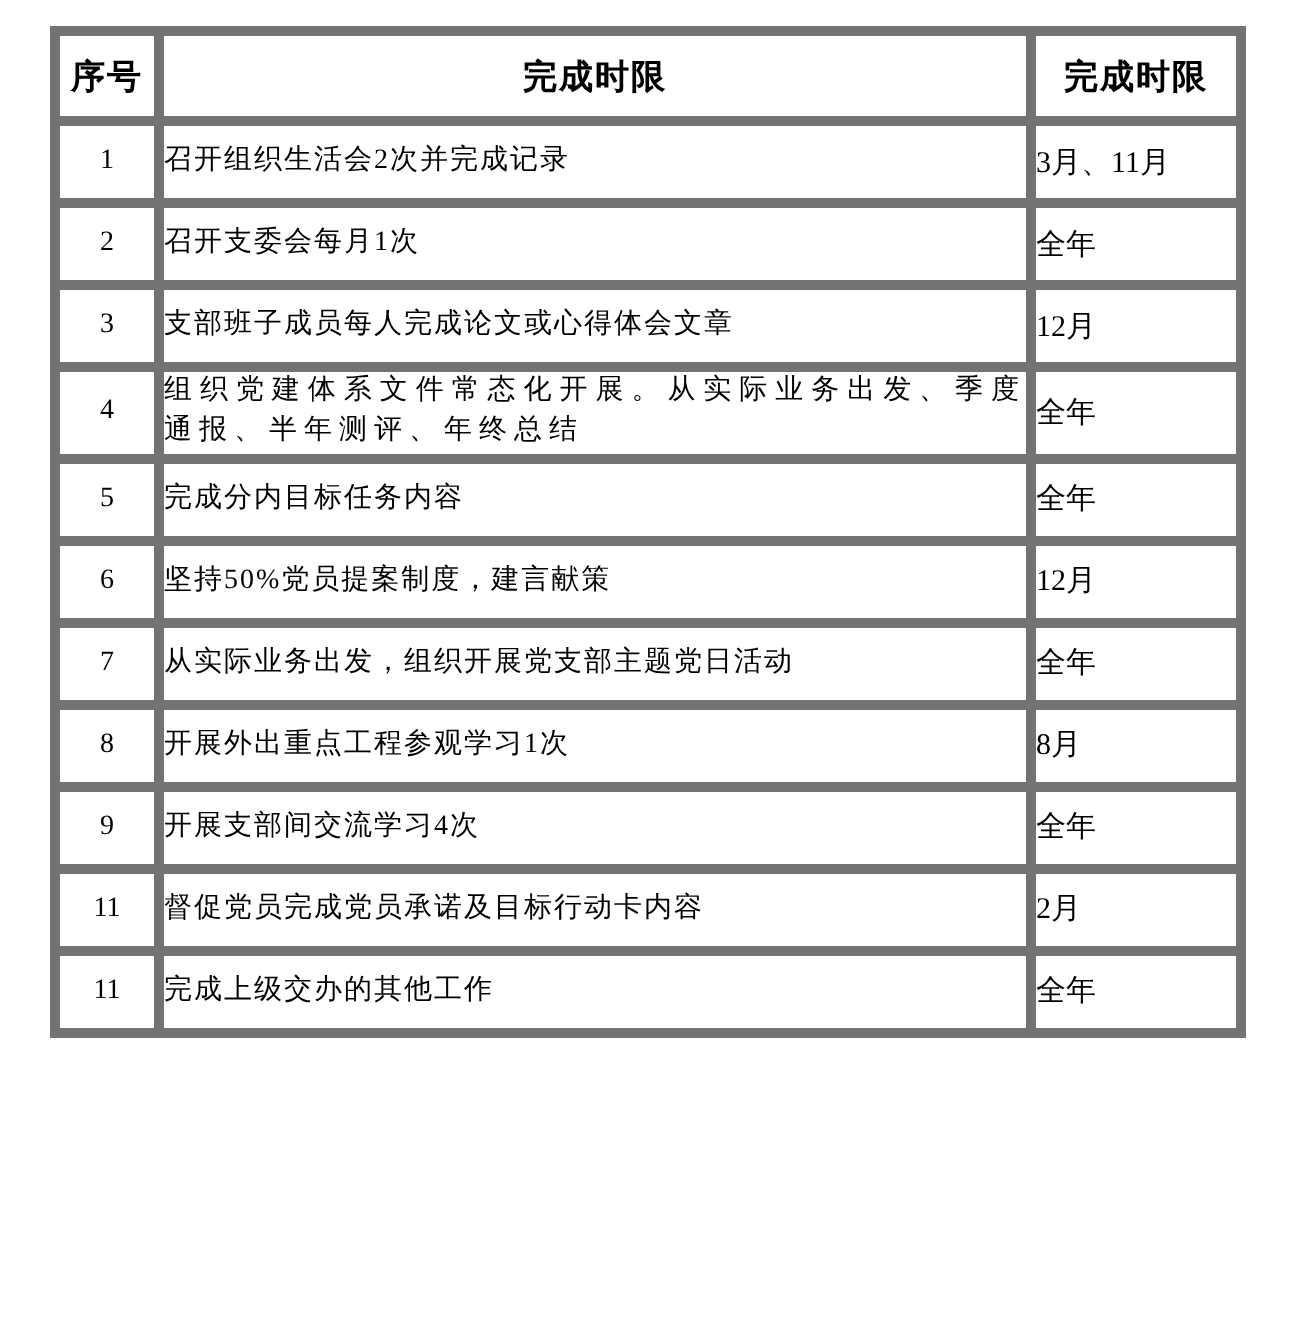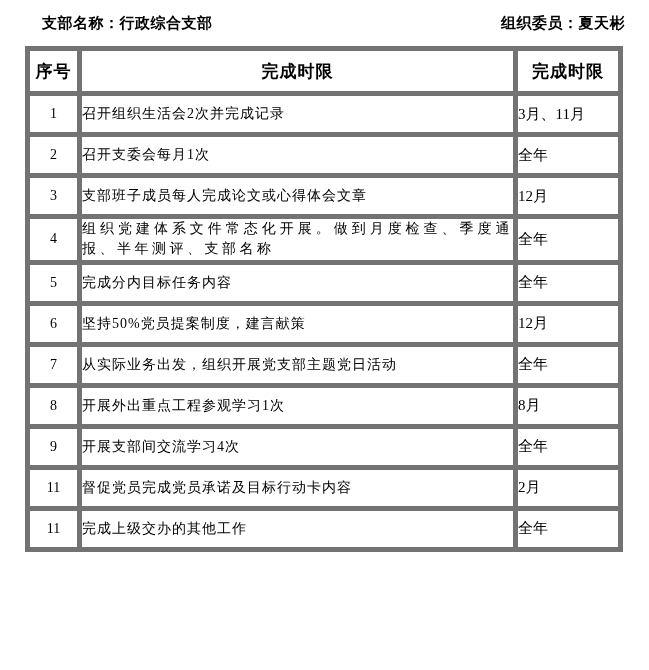"支部名称：行政综合支部" div.top-labels { html: <div> <span>支部名称：行政综合支部</span> <span>组织委员：夏天彬</span> </div> -> none }
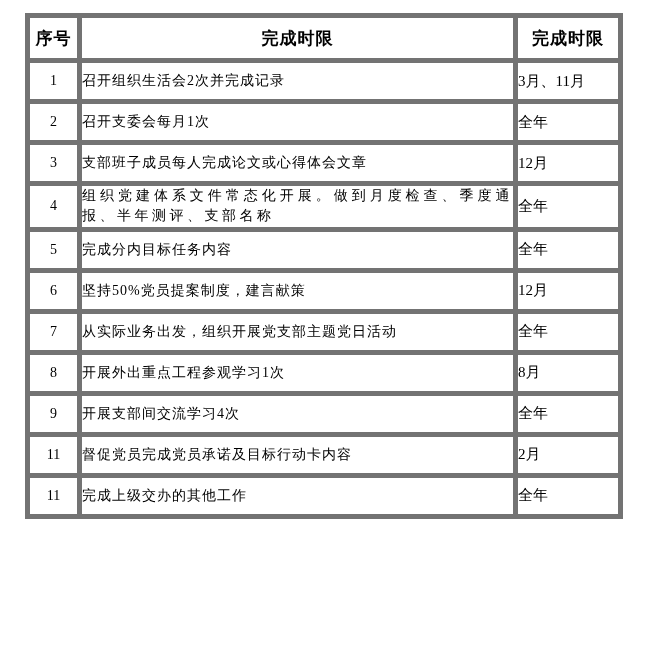"组织党建体系文件常态化开展。做到月度检查、季度通报、半年测评、支部名称" td.task-cell { text: 做到月度检查、季度通报、半年测评、支部名称 -> 从实际业务出发、季度通报、半年测评、年终总结 }
